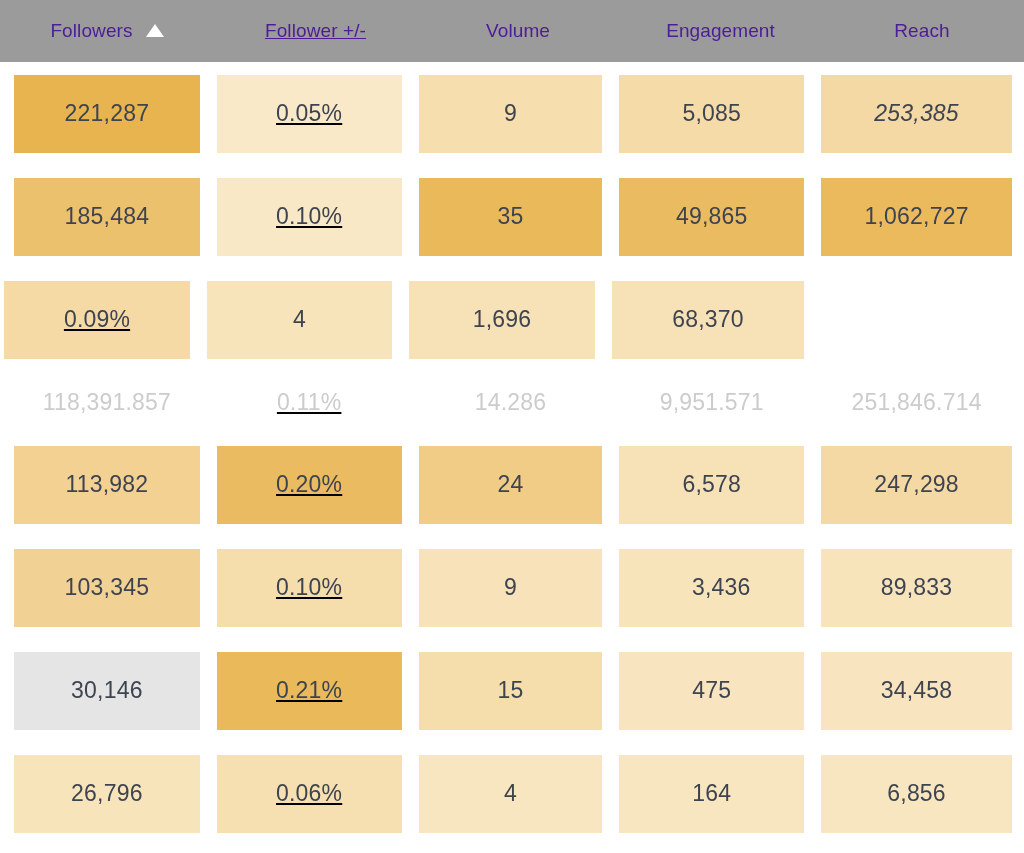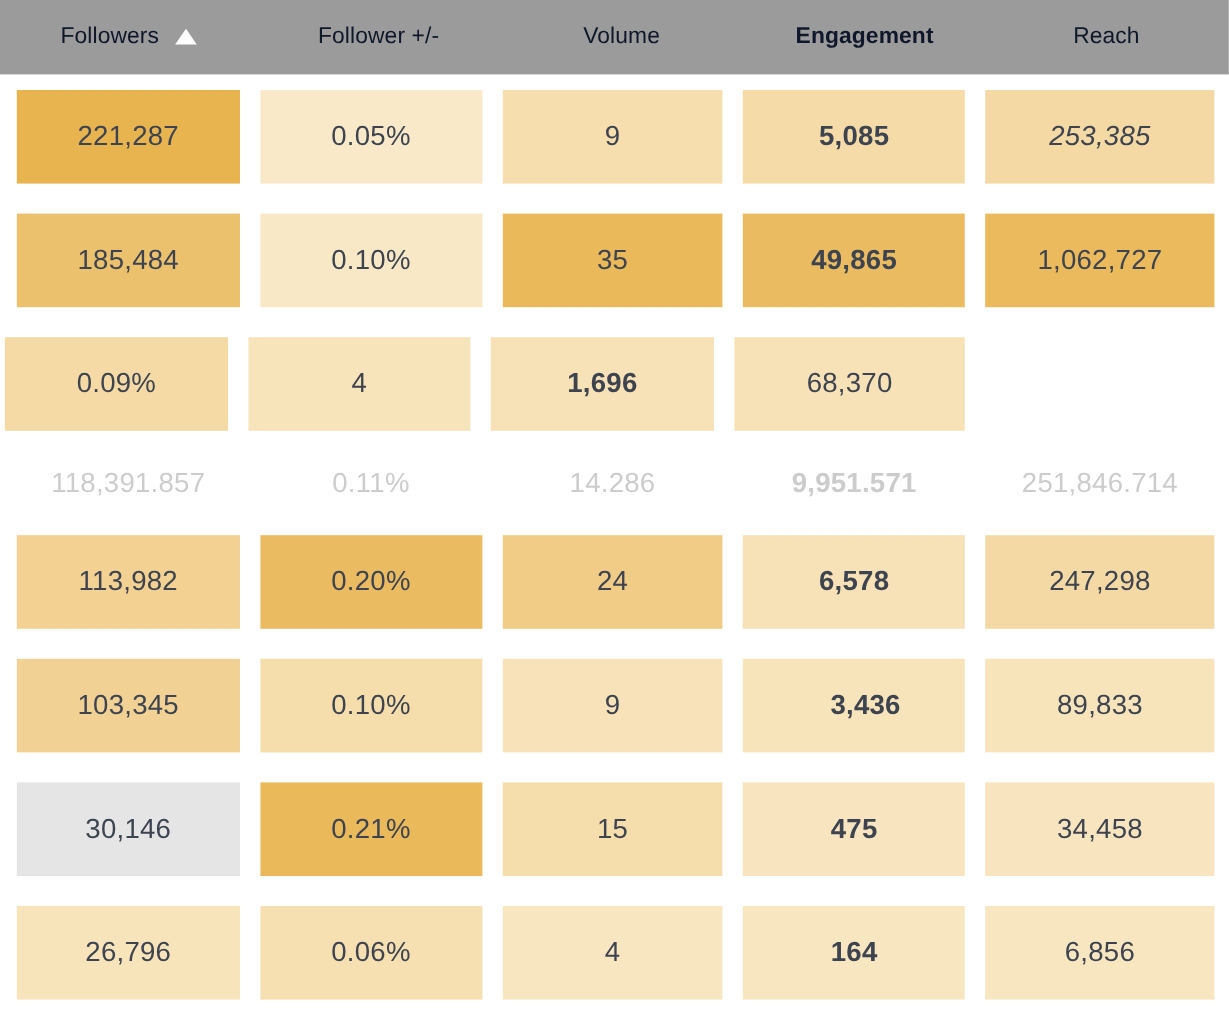"Followers" .th { color: #0f172a -> #4c1d95 }
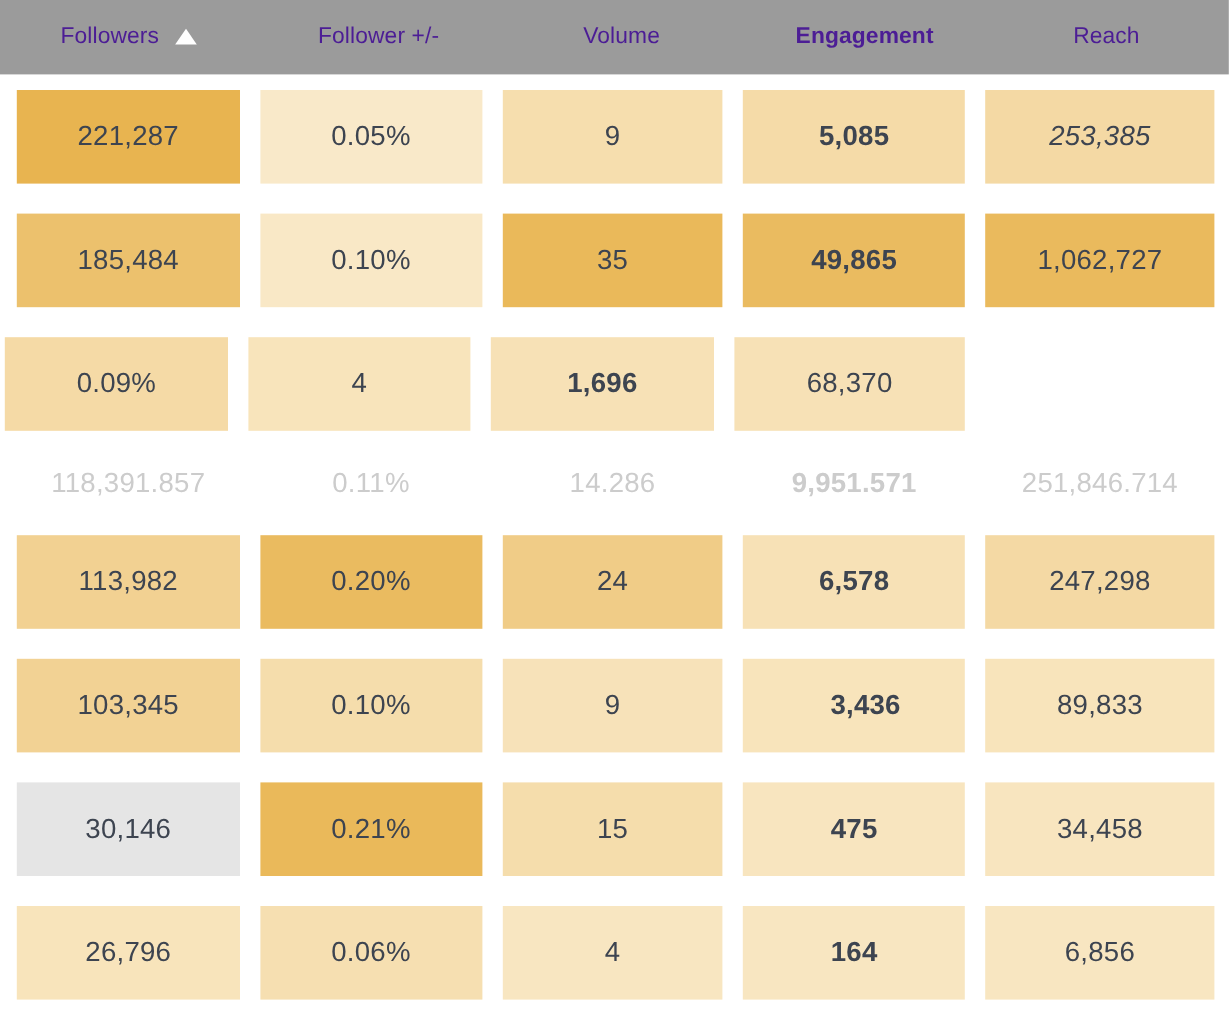"Follower +/-" .col-1 { text-decoration: none -> underline }
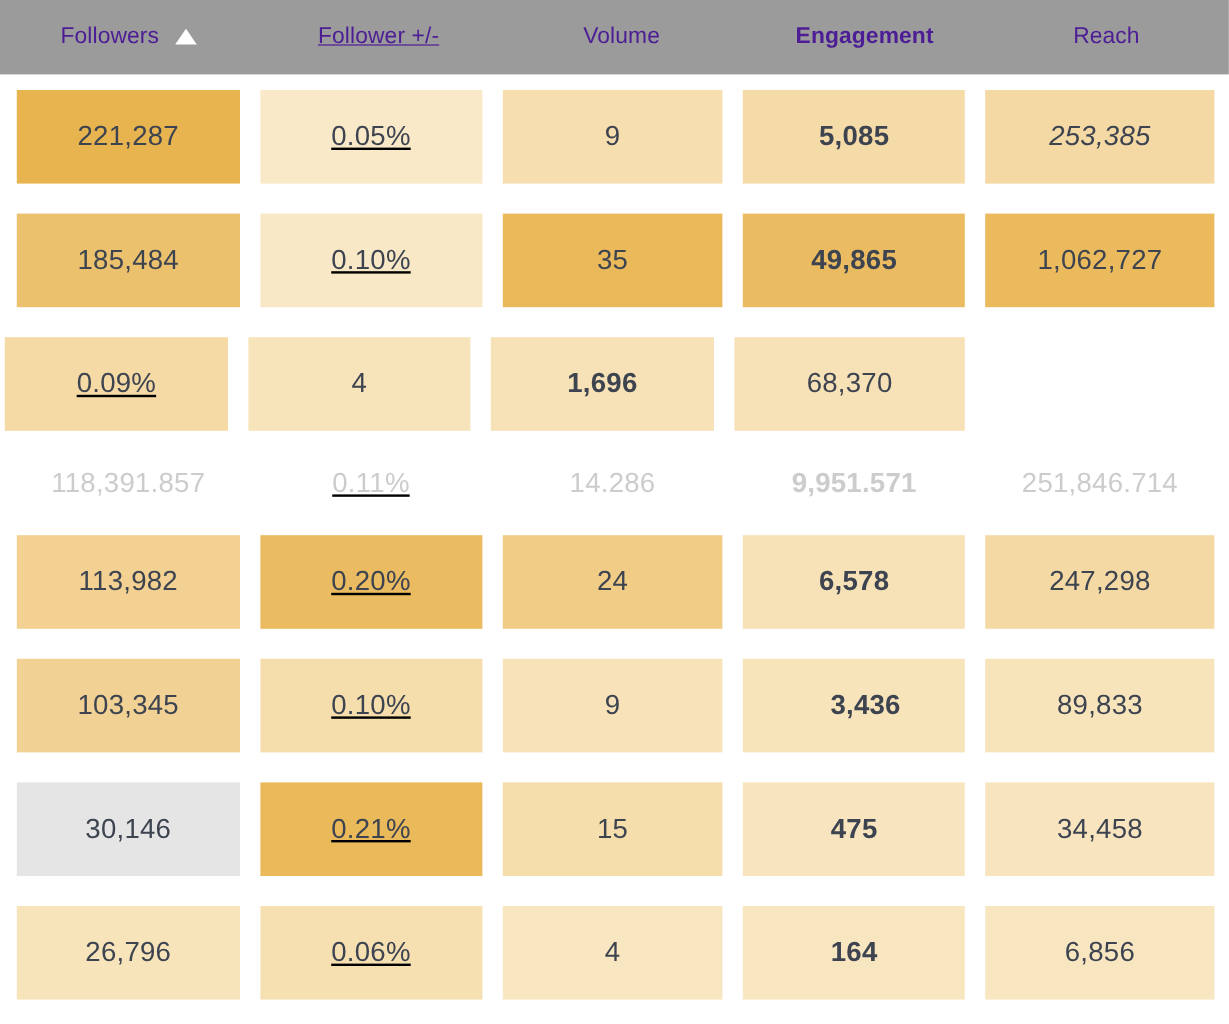"Engagement" .col-3 { font-weight: bold -> none }
